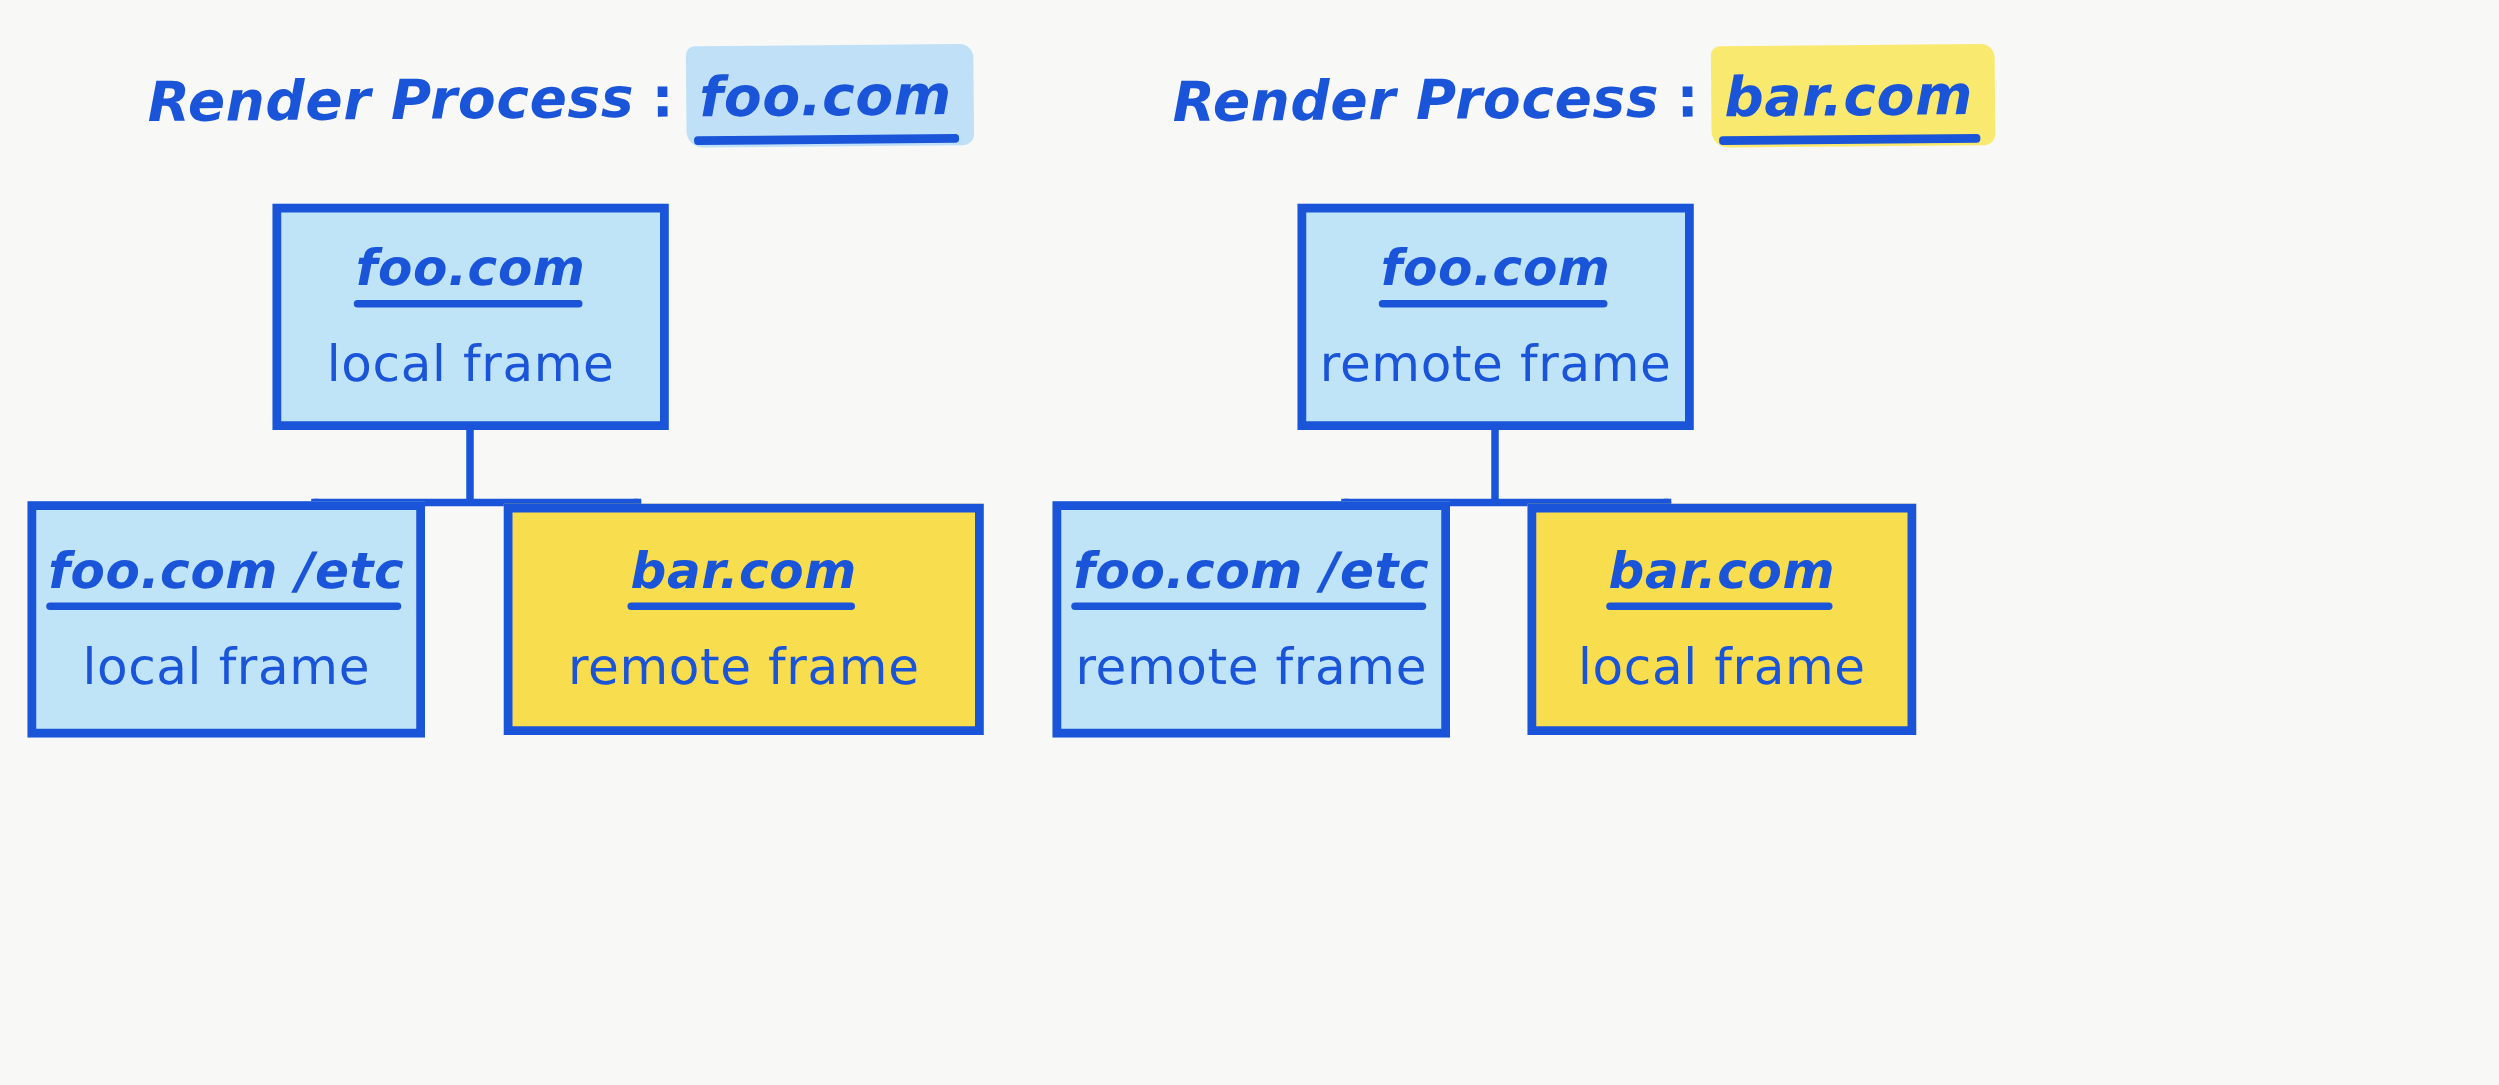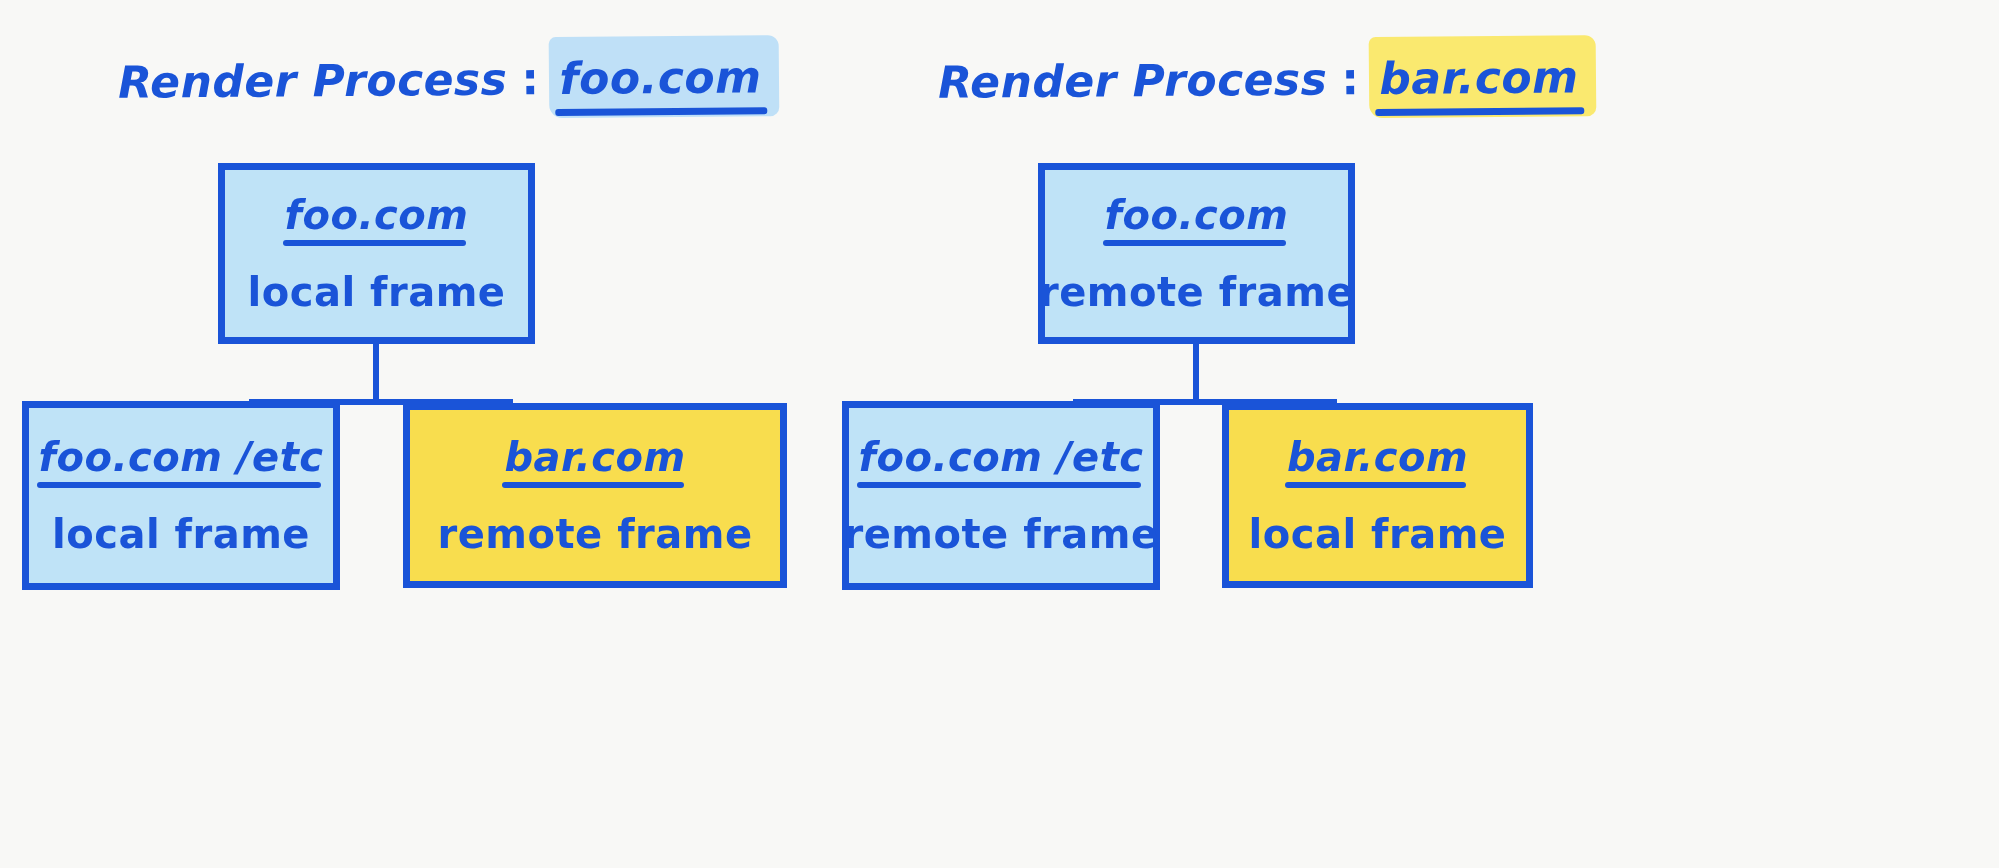"local frame" .node-kind { font-weight: bold -> normal }
